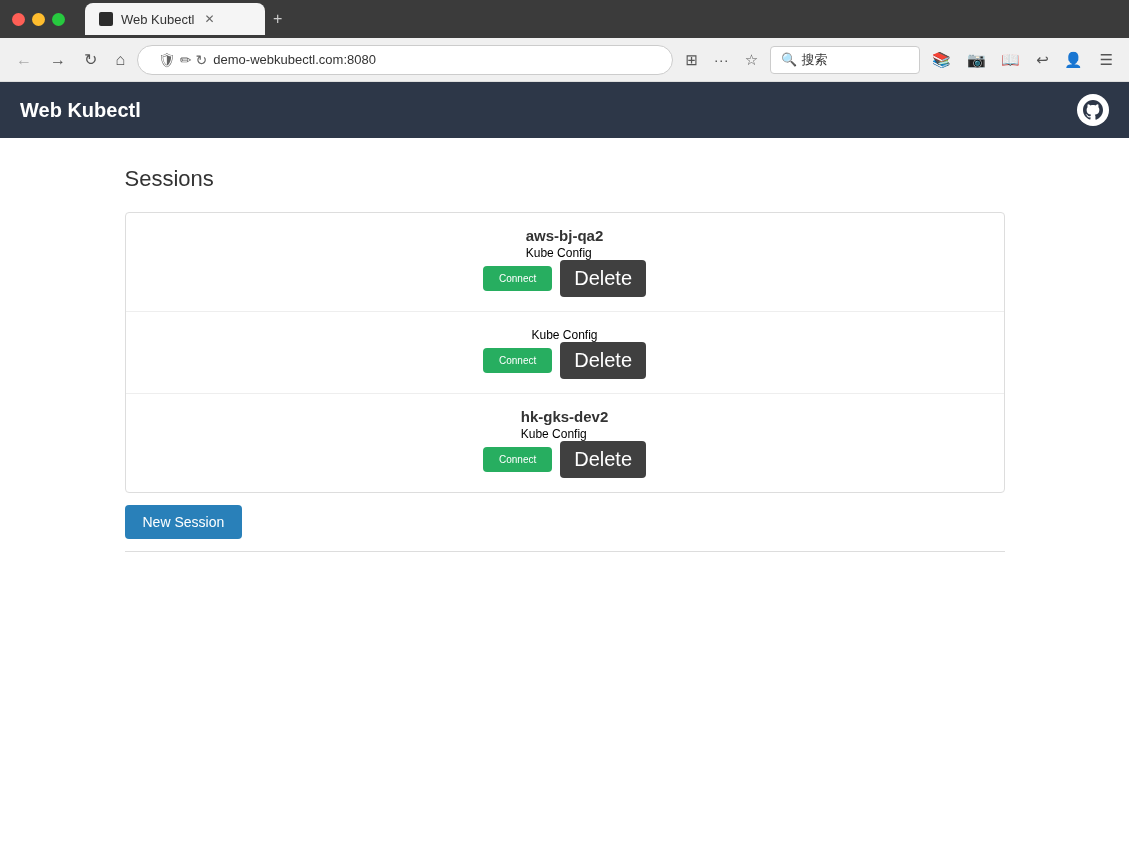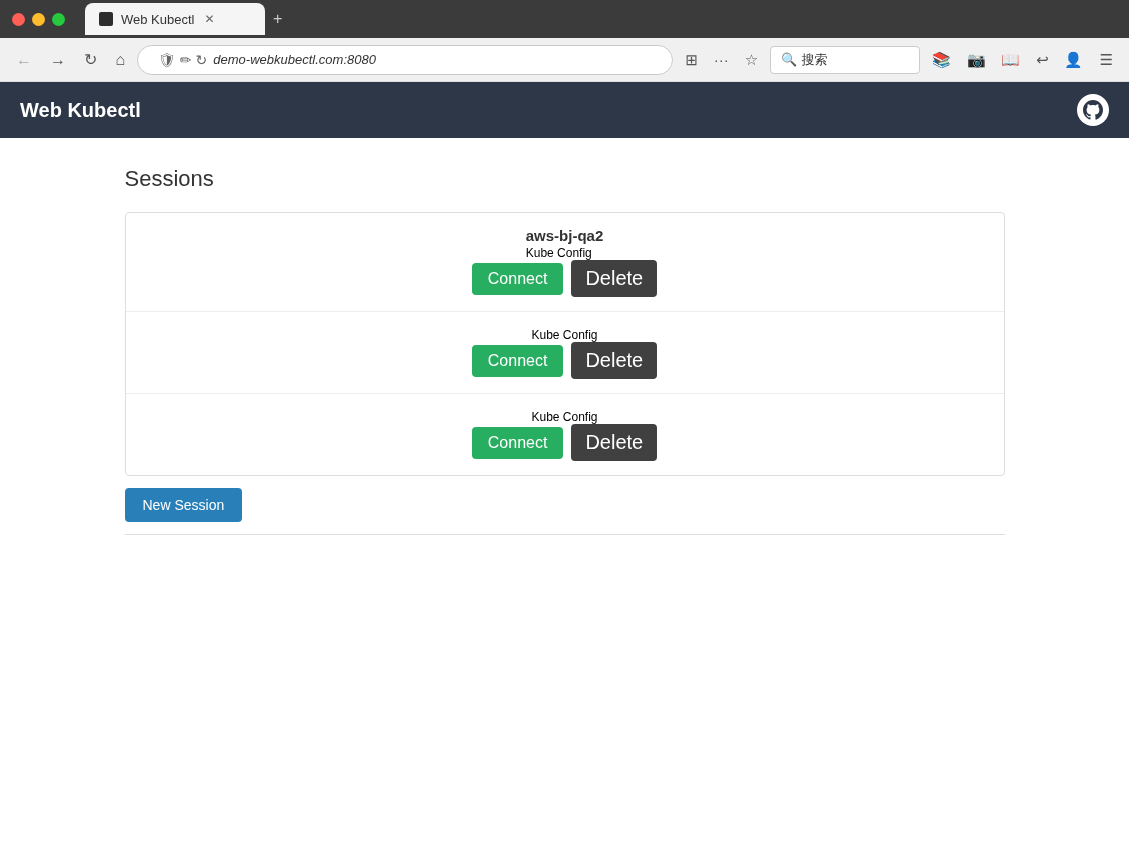"demo-webkubectl.com:8080" .url-text { font-style: italic -> none }
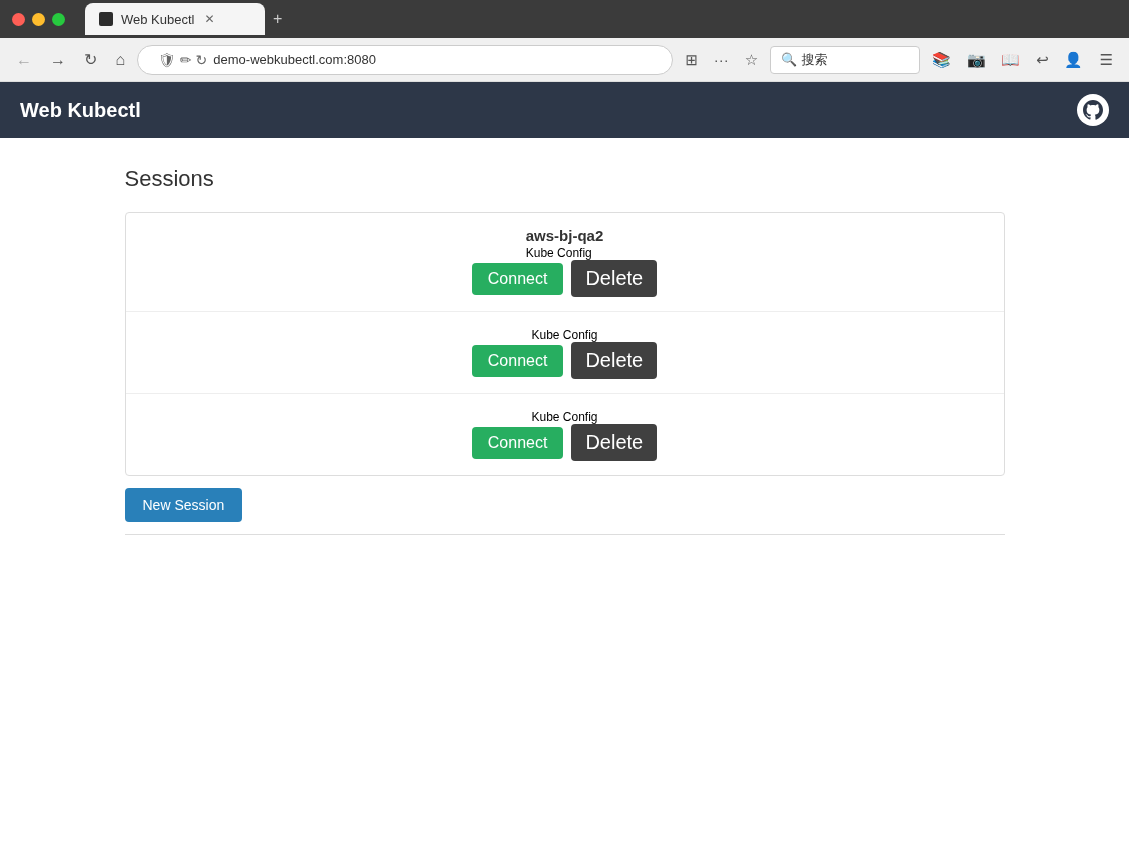"Connect" .btn-connect { font-size: 16px -> 10px }
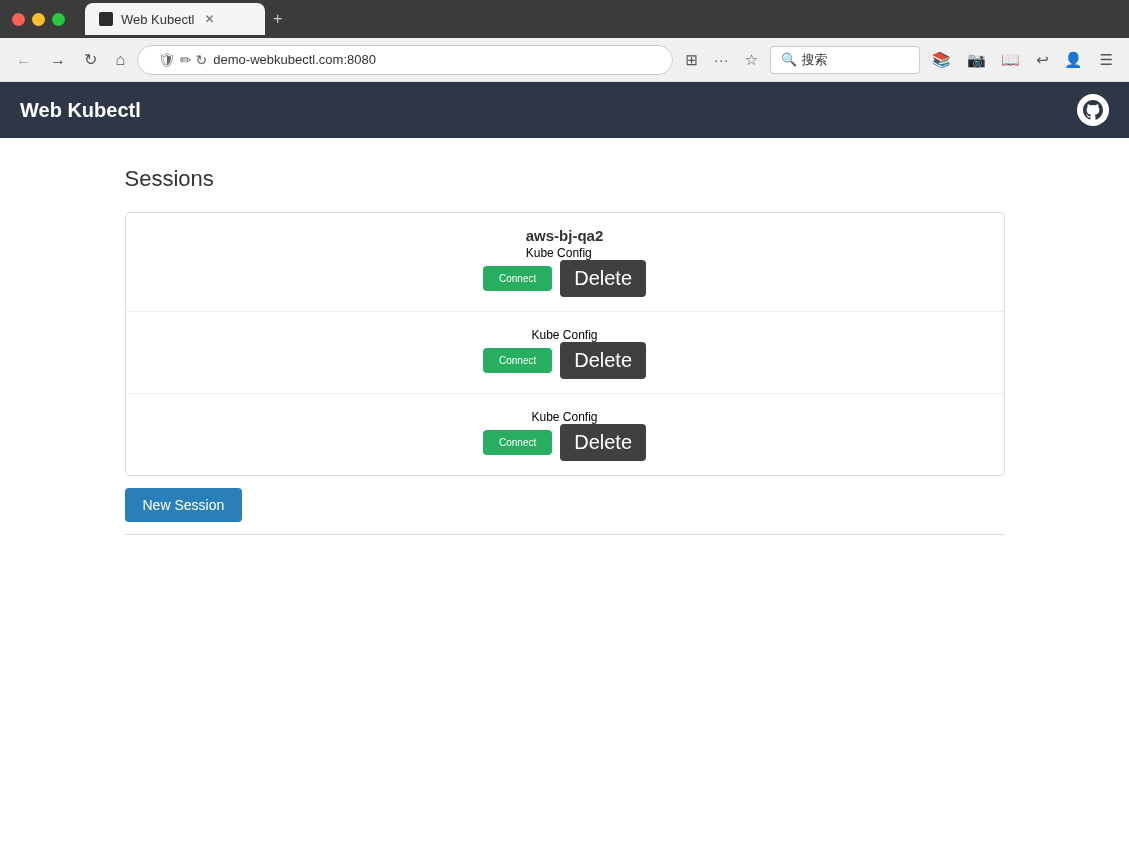"hk-gks-dev2" div.session-name { html: none -> <div>hk-gks-dev2</div> }
